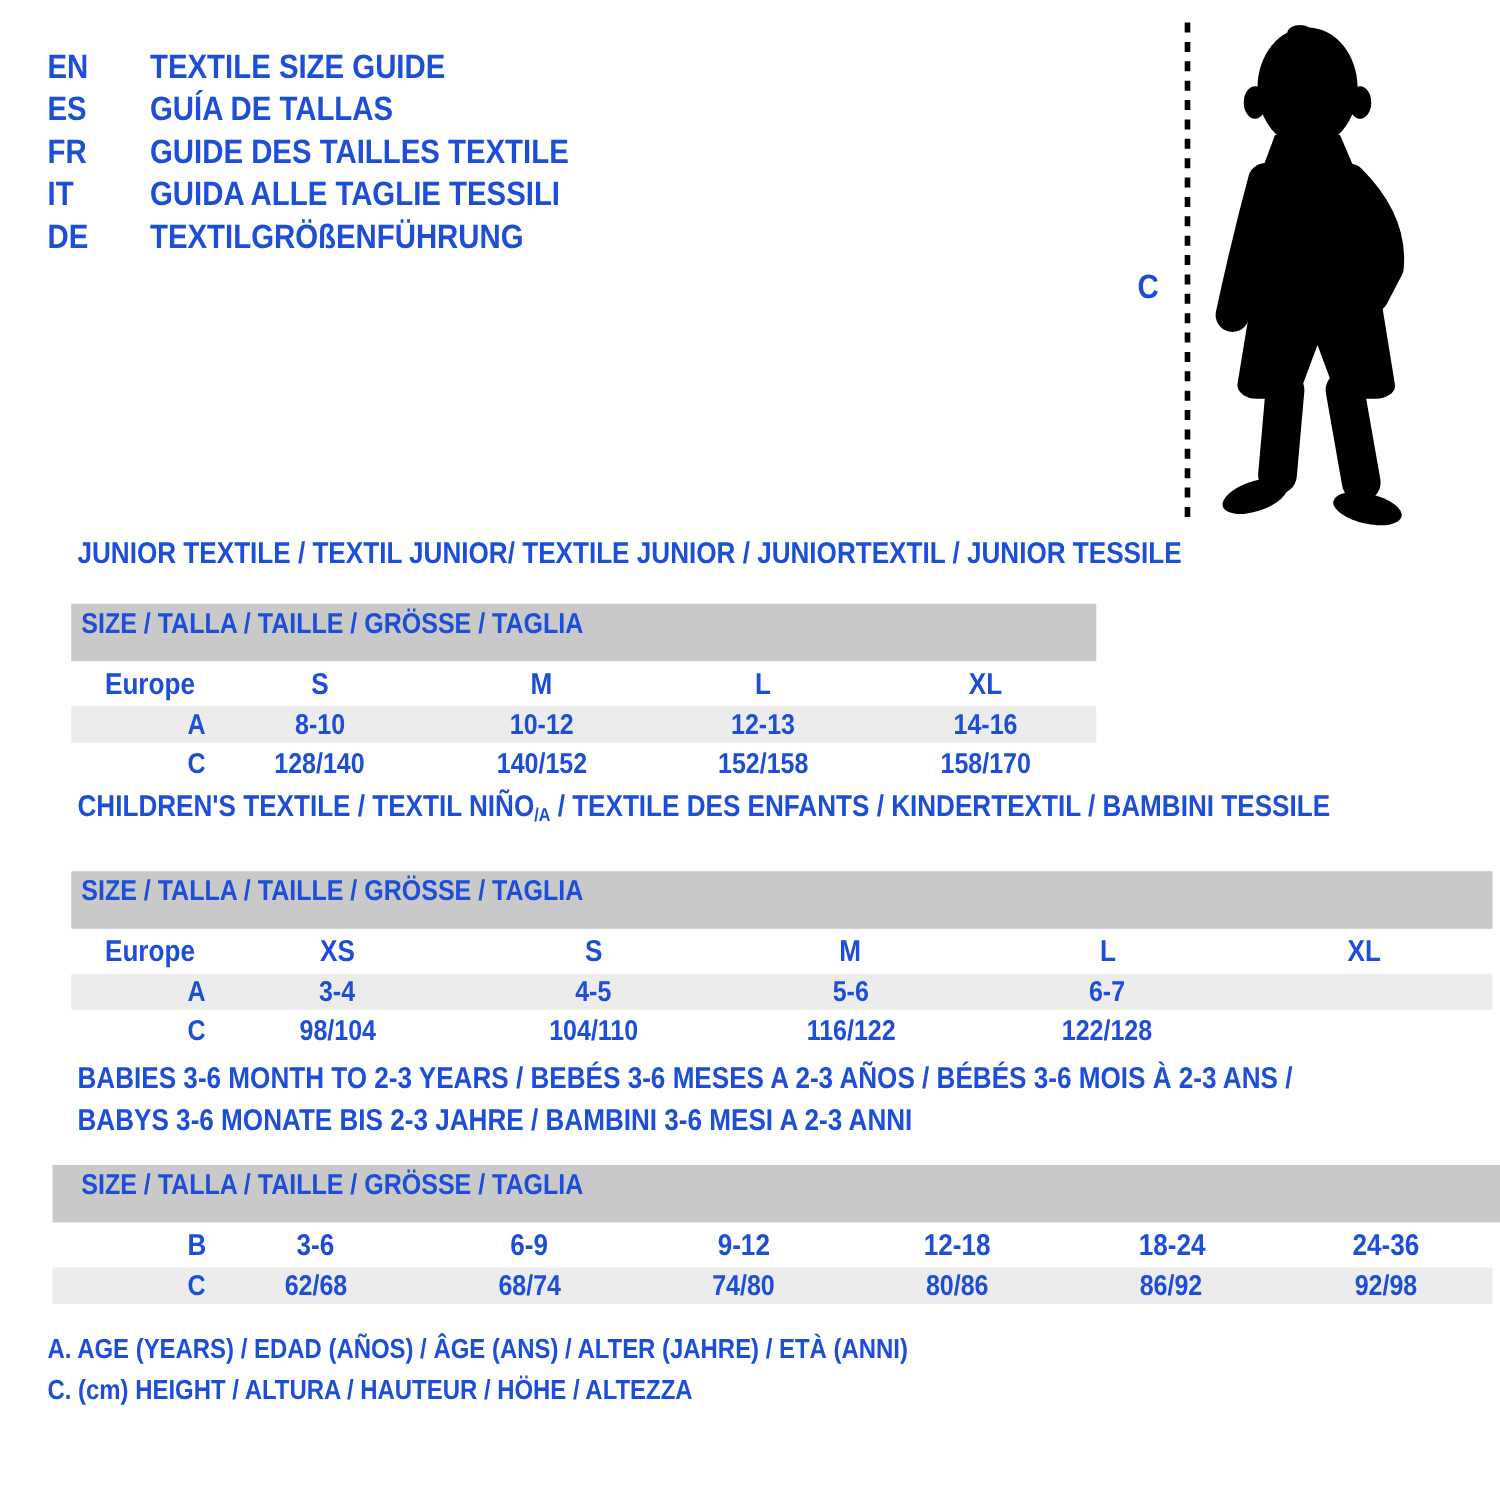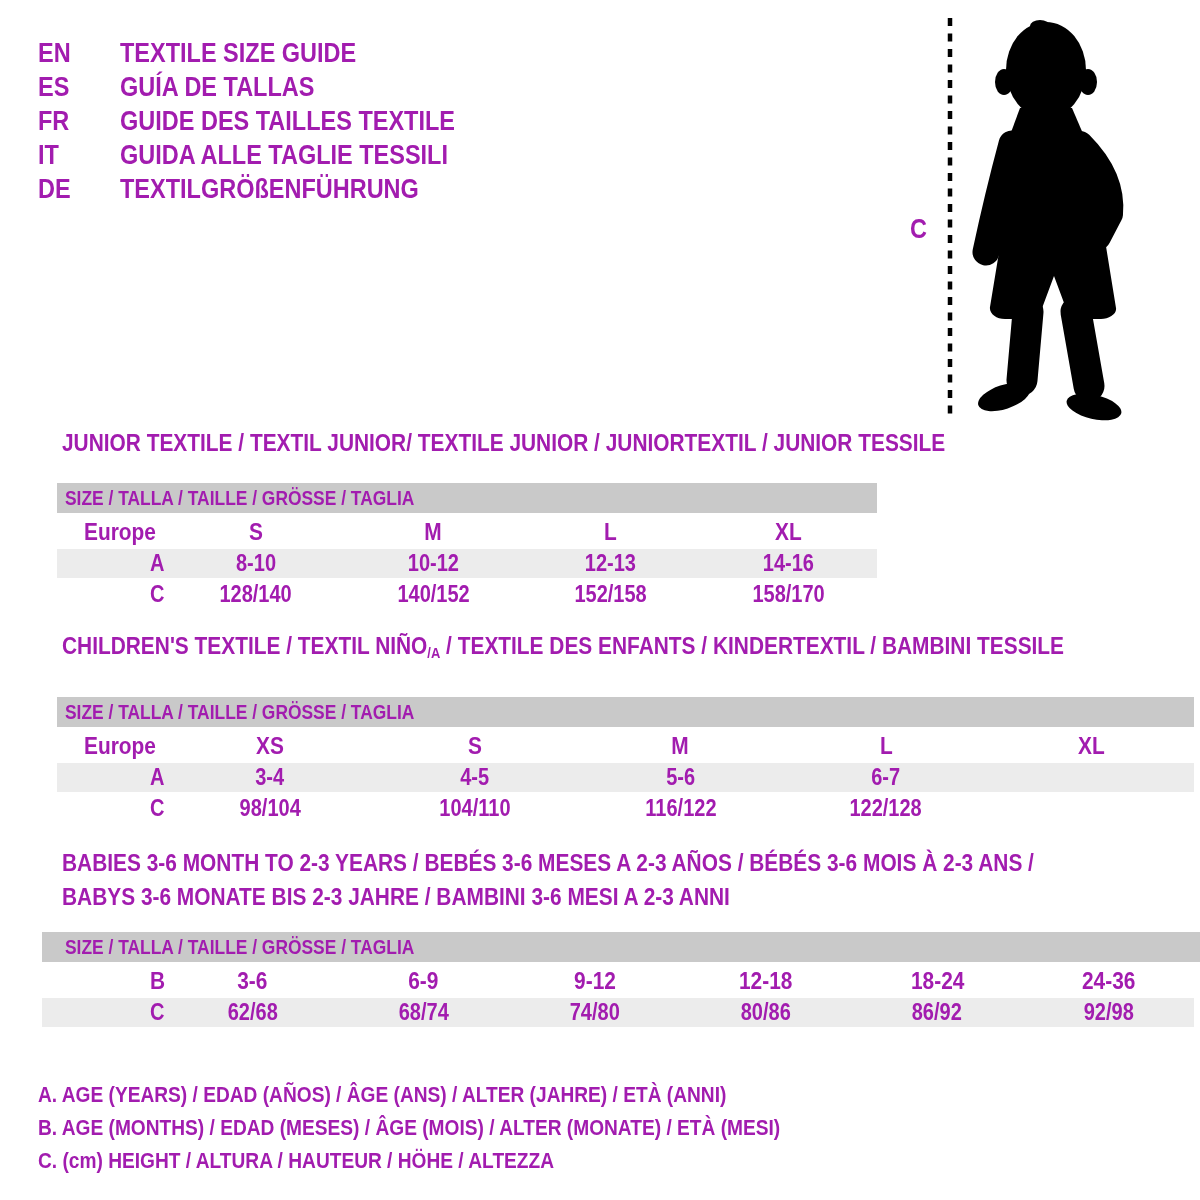"EN TEXTILE SIZE GUIDE" .canvas { color: #a21caf -> #1d4ed8 }
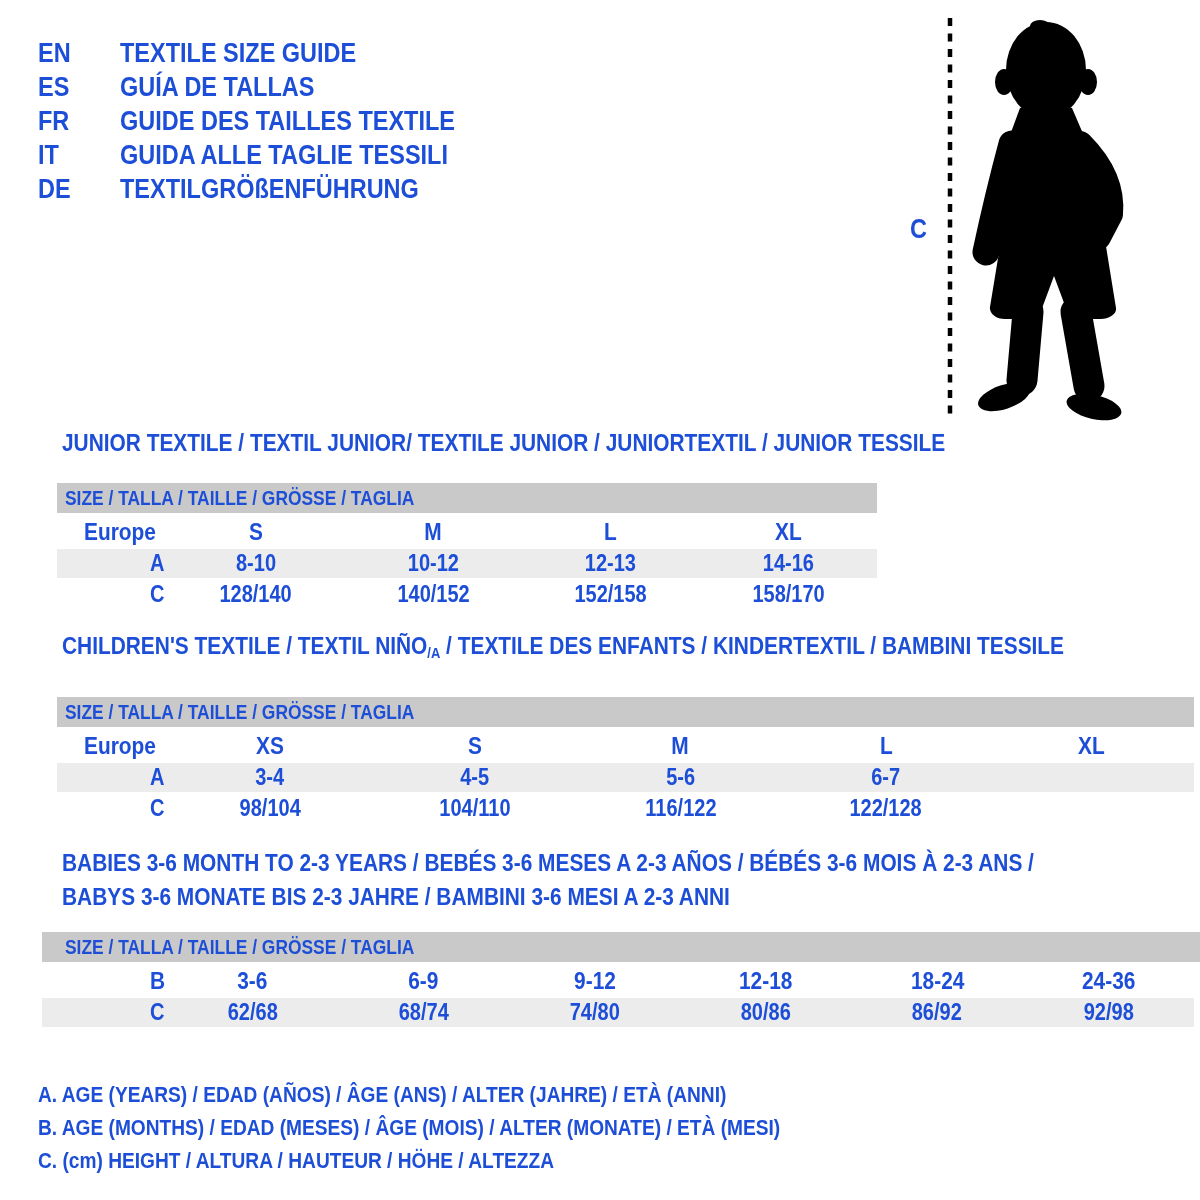"SIZE / TALLA / TAILLE" .hdr-bar { font-size: 20px -> 23px; height: 30px -> 46px }
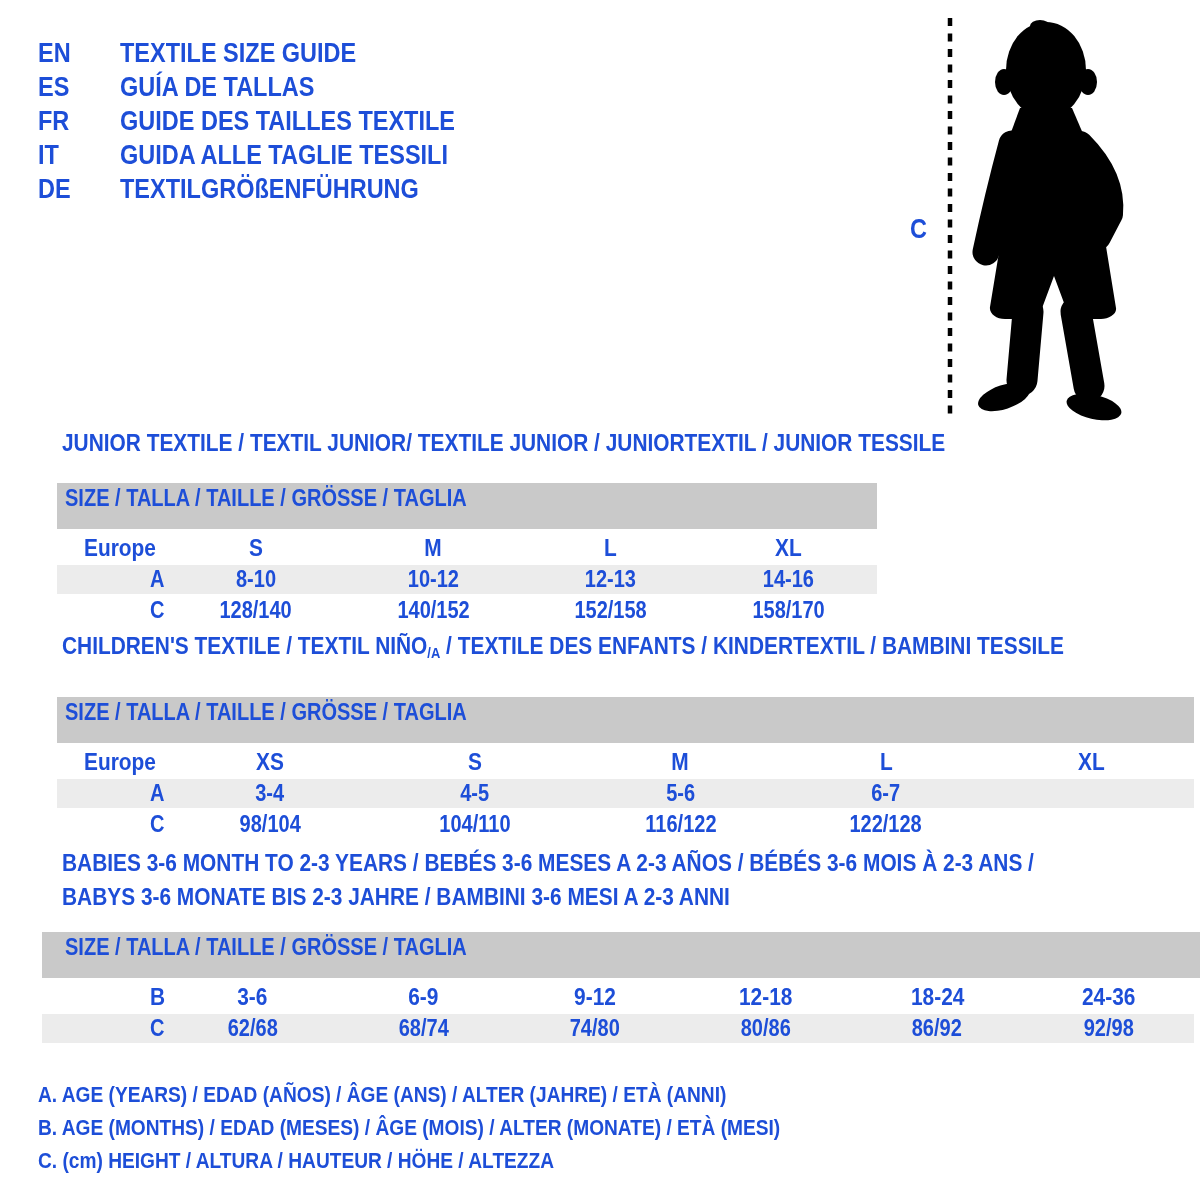"A. AGE (YEARS) / EDAD" .legend { margin-top: 16px -> none }
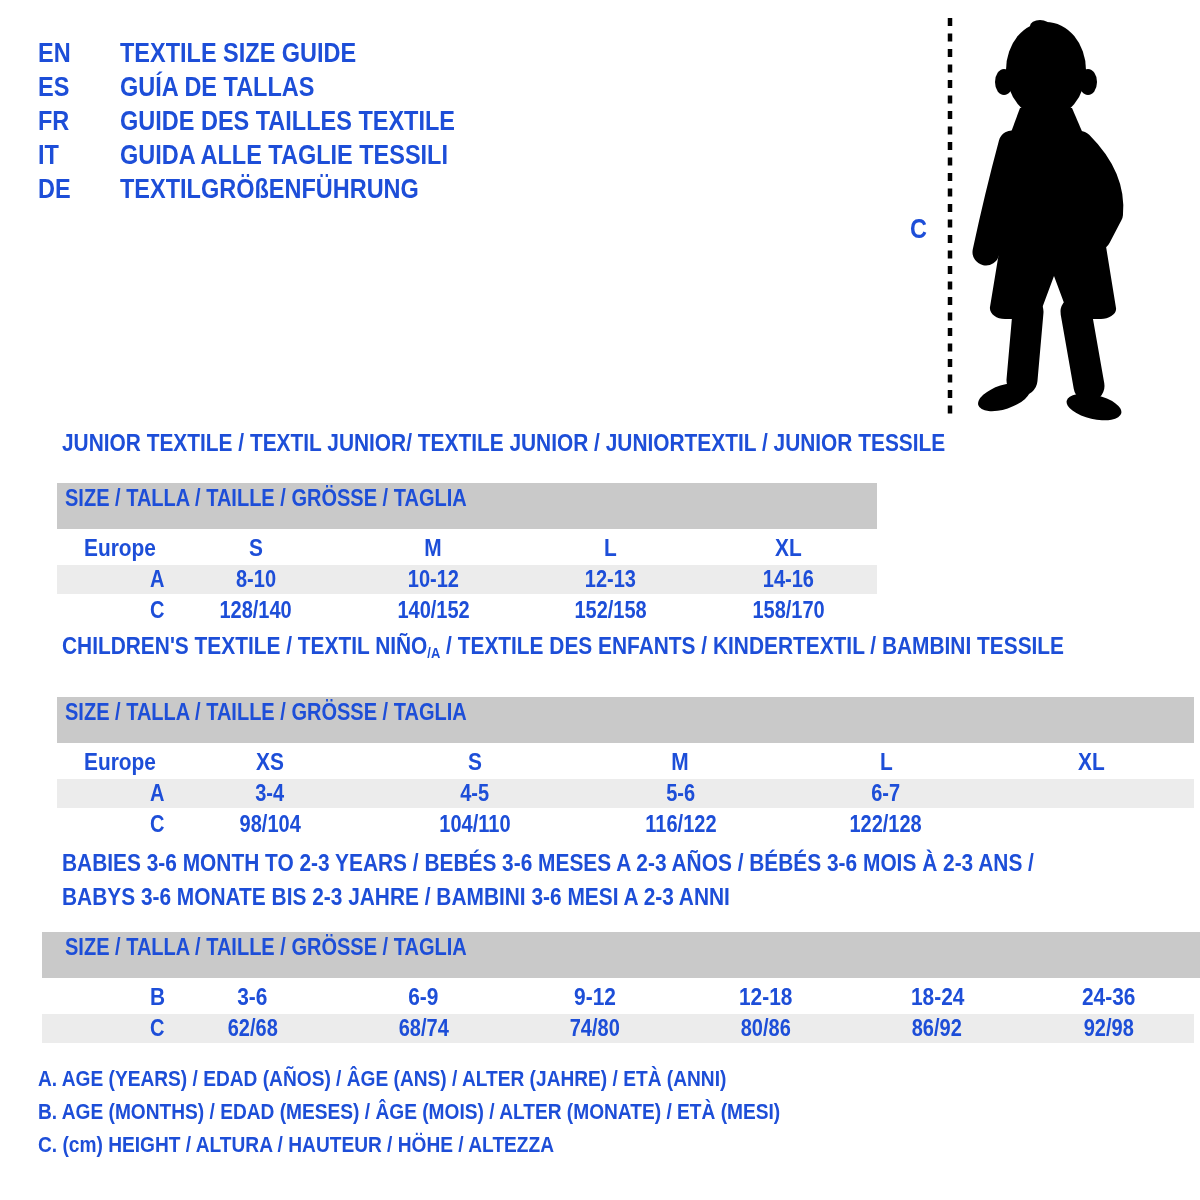"B. AGE (MONTHS) / EDAD" div.legend-line { html: <div><span>B. AGE (MONTHS) / EDAD (MESES) / ÂGE (MOIS) / ALTER (MONATE) / ETÀ (MESI)</span></div> -> none }
